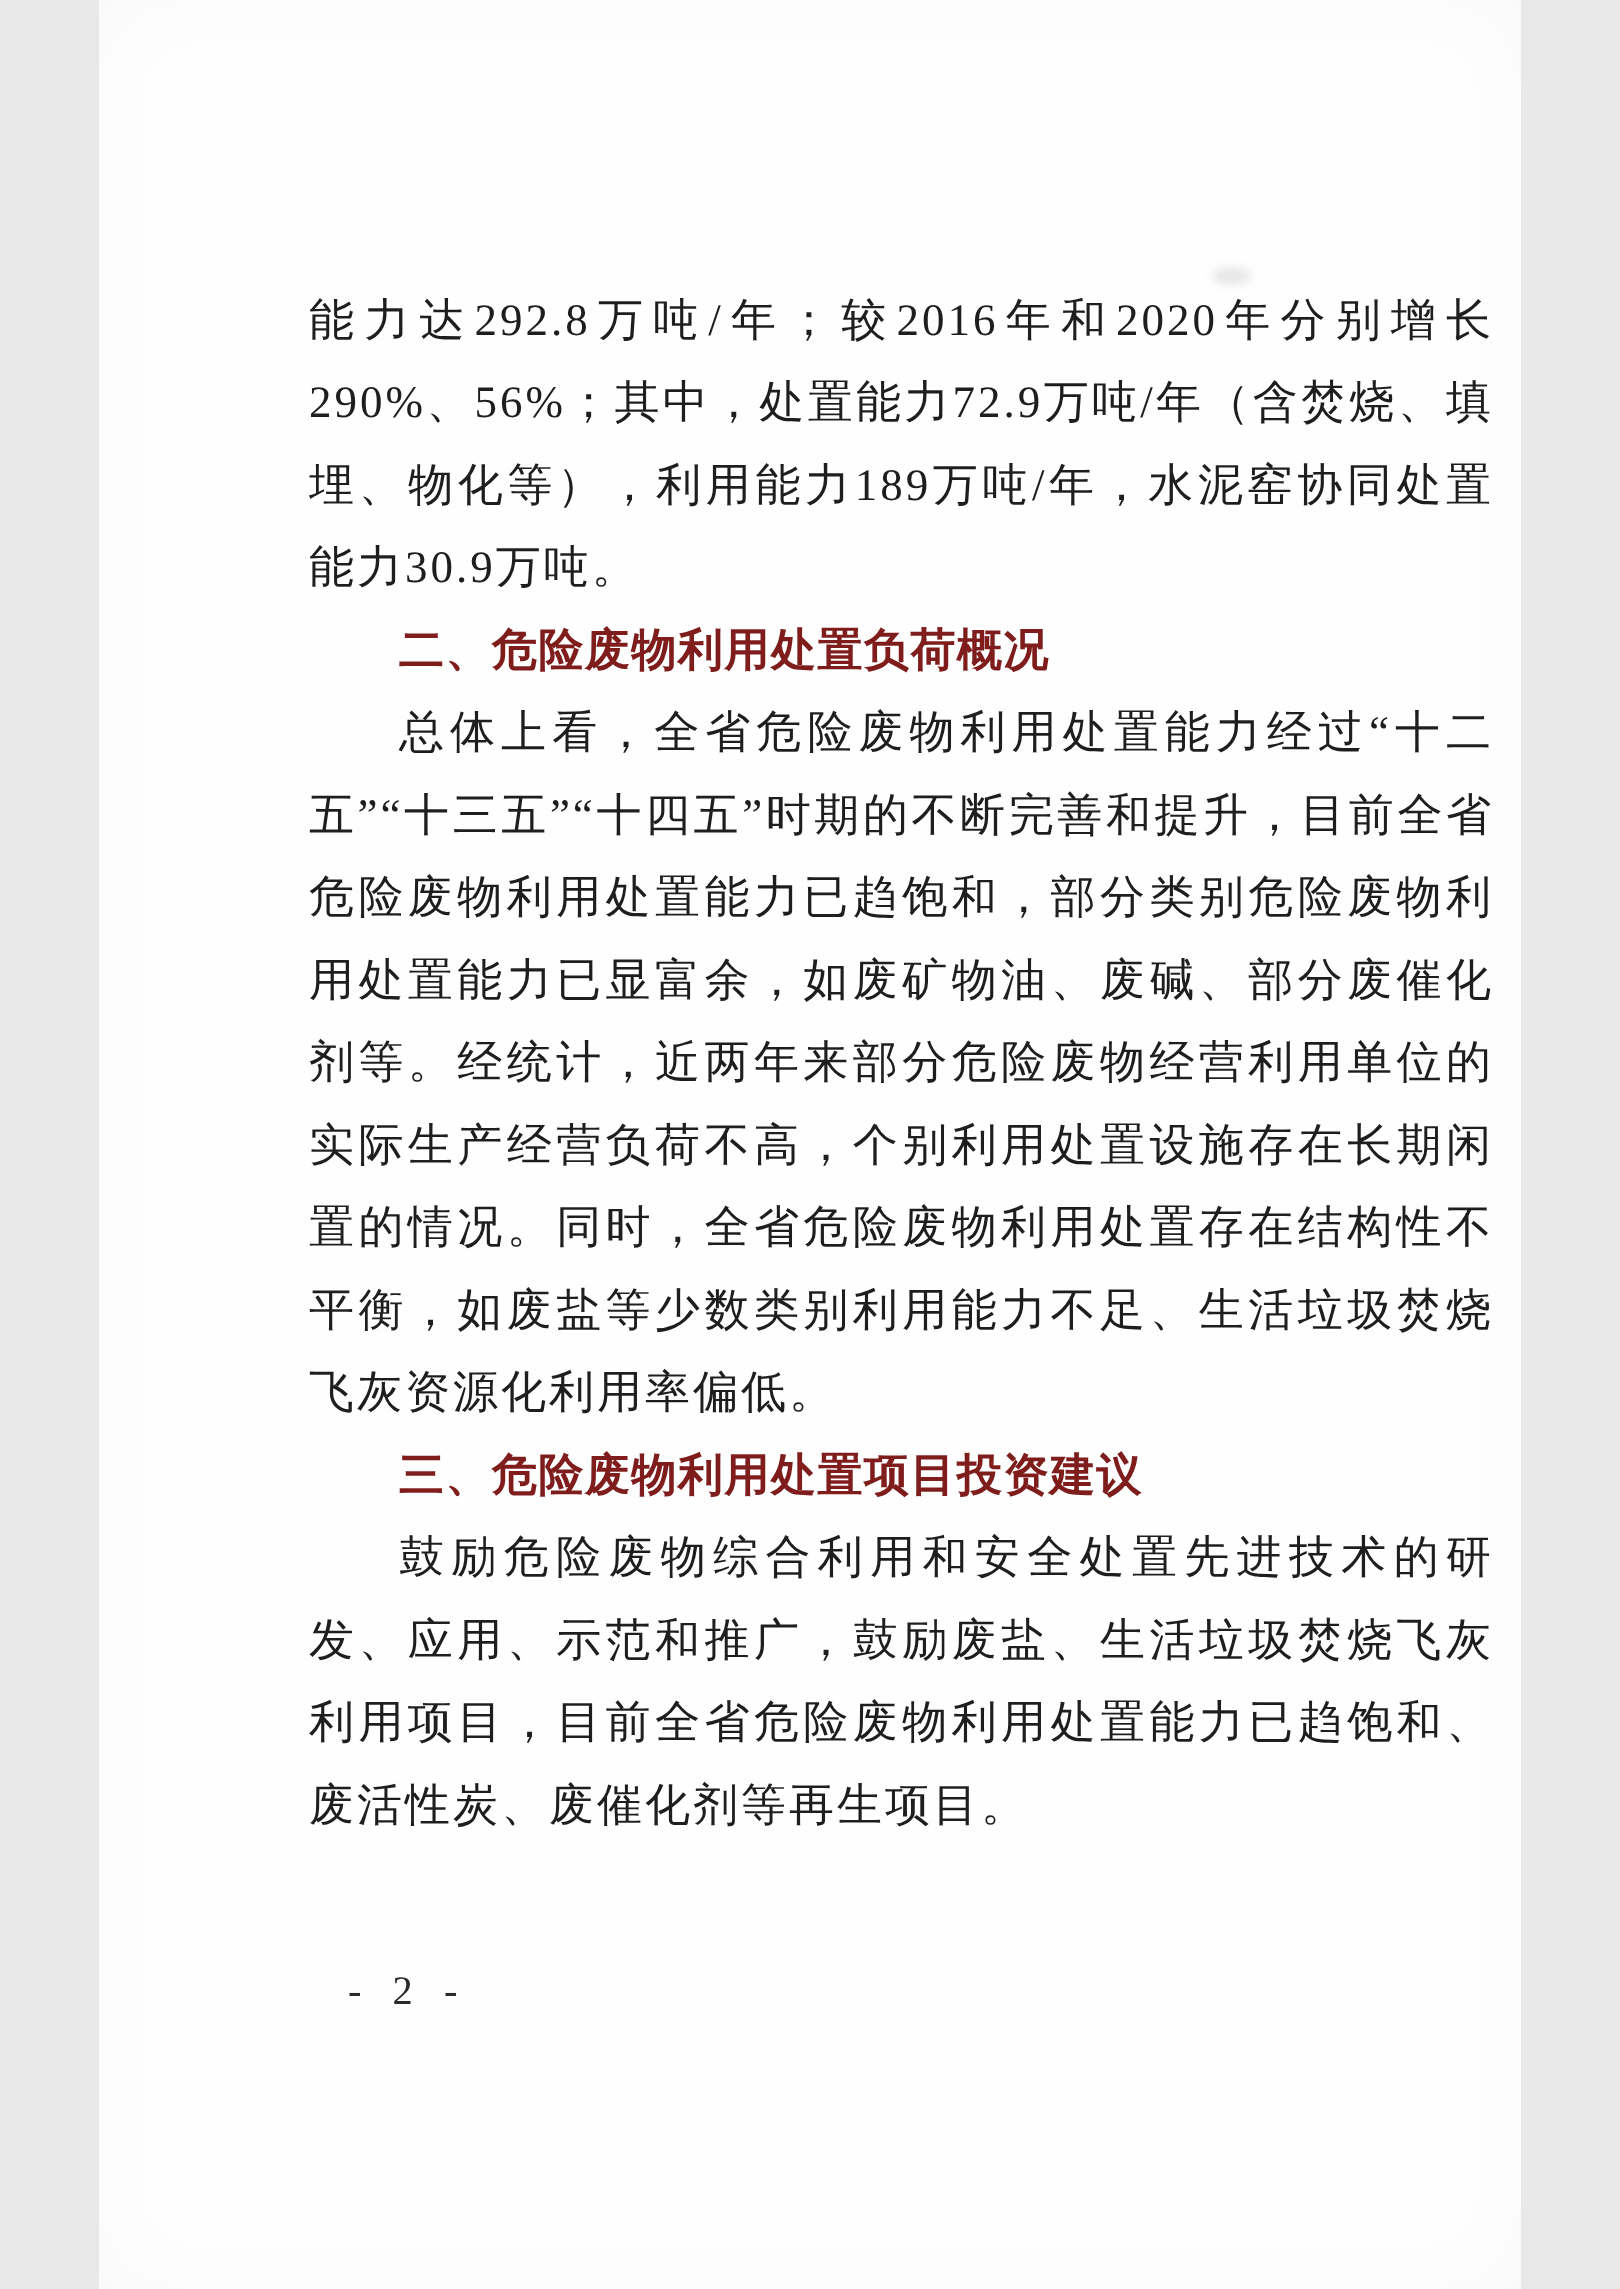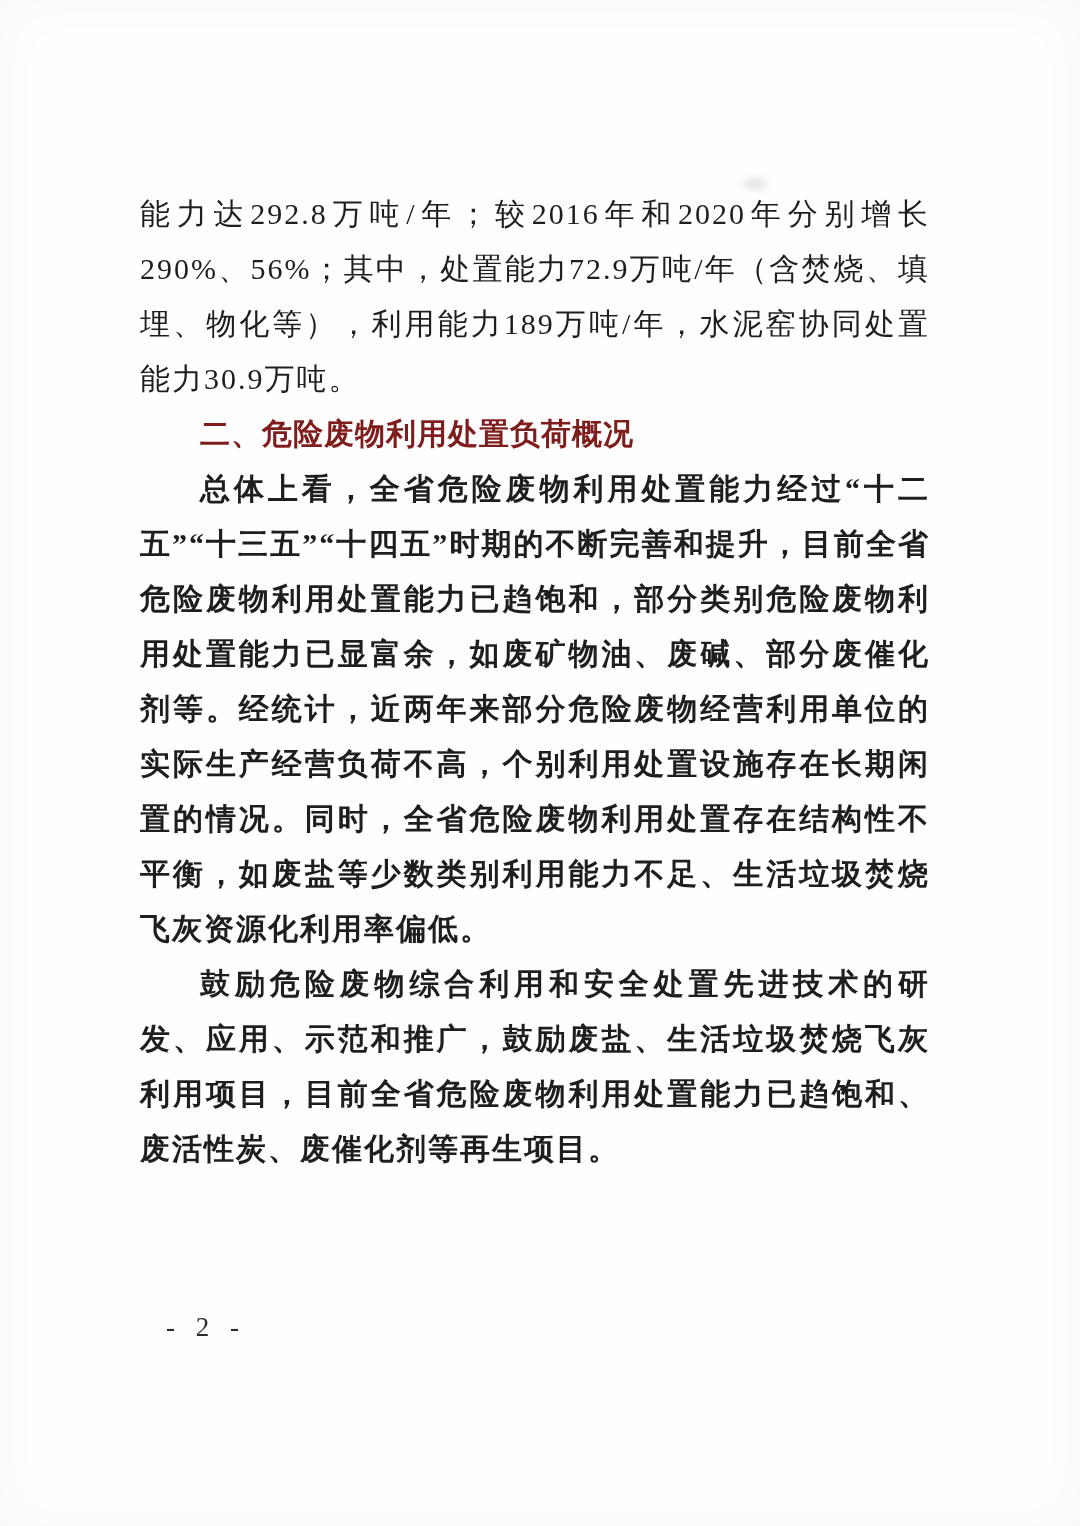"能力达292.8万吨/年；较2016年和2020年分别增长290%、56%；其中" .page { width: 1080px -> 948px }
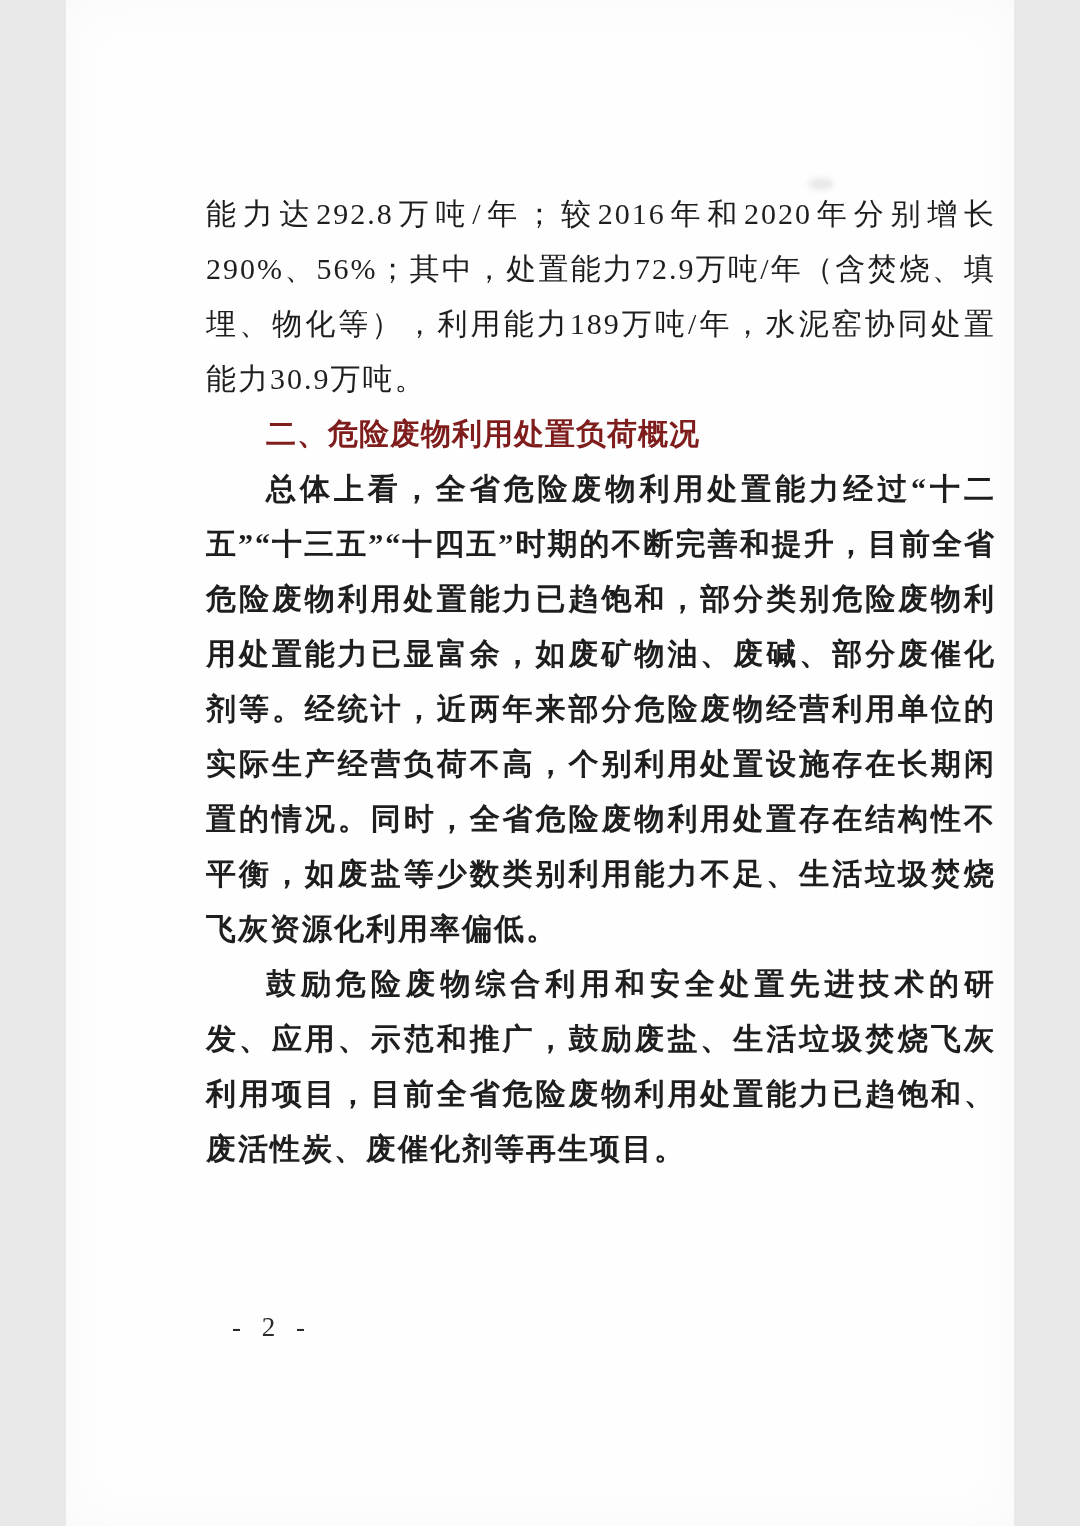"总体上看，全省危险废物利用处置能力经过“十二五”“十三五”“十四五”时期的不断完" .para-indent { font-weight: bold -> none }
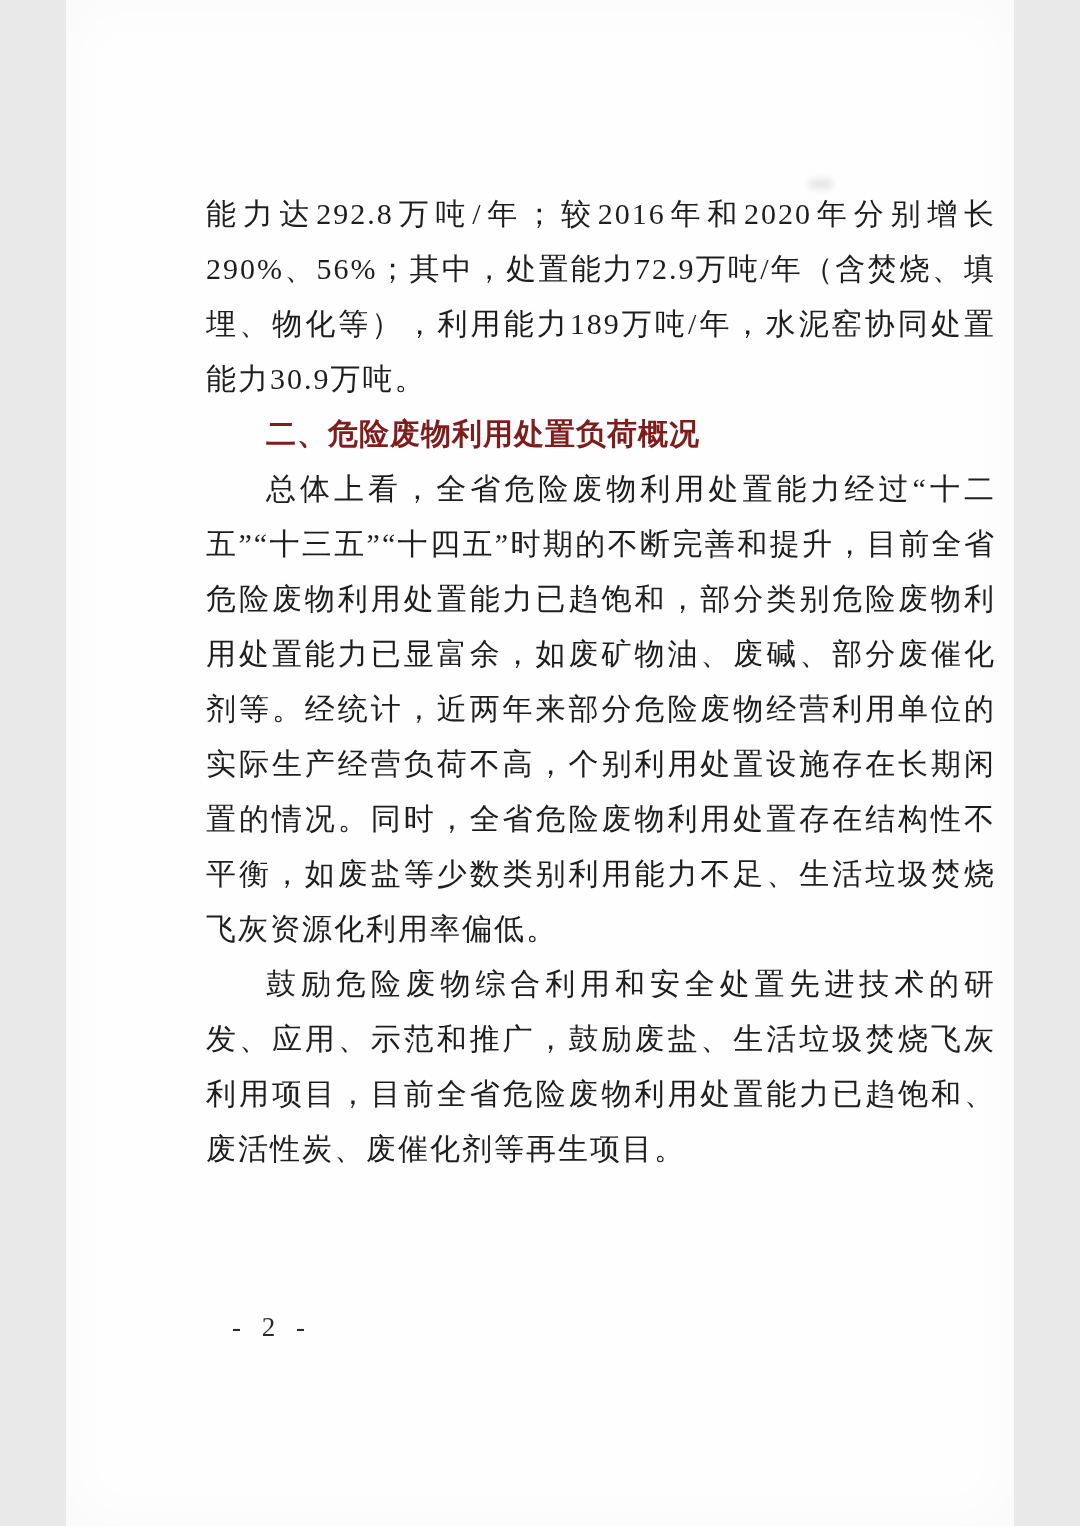"三、危险废物利用处置项目投资建议" p.heading { html: none -> <p>三、危险废物利用处置项目投资建议</p> }
